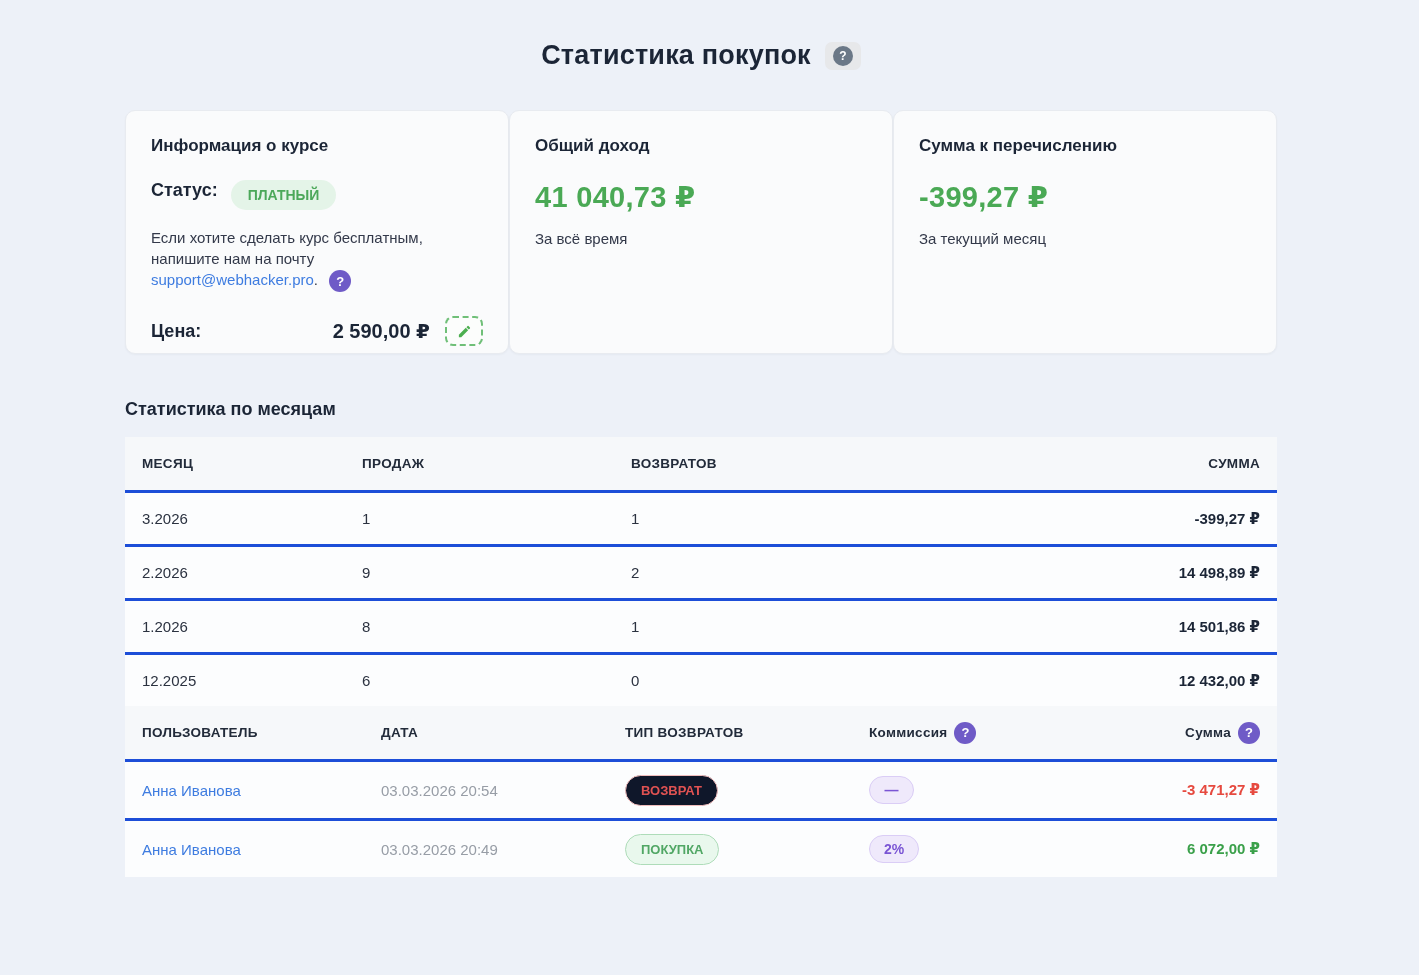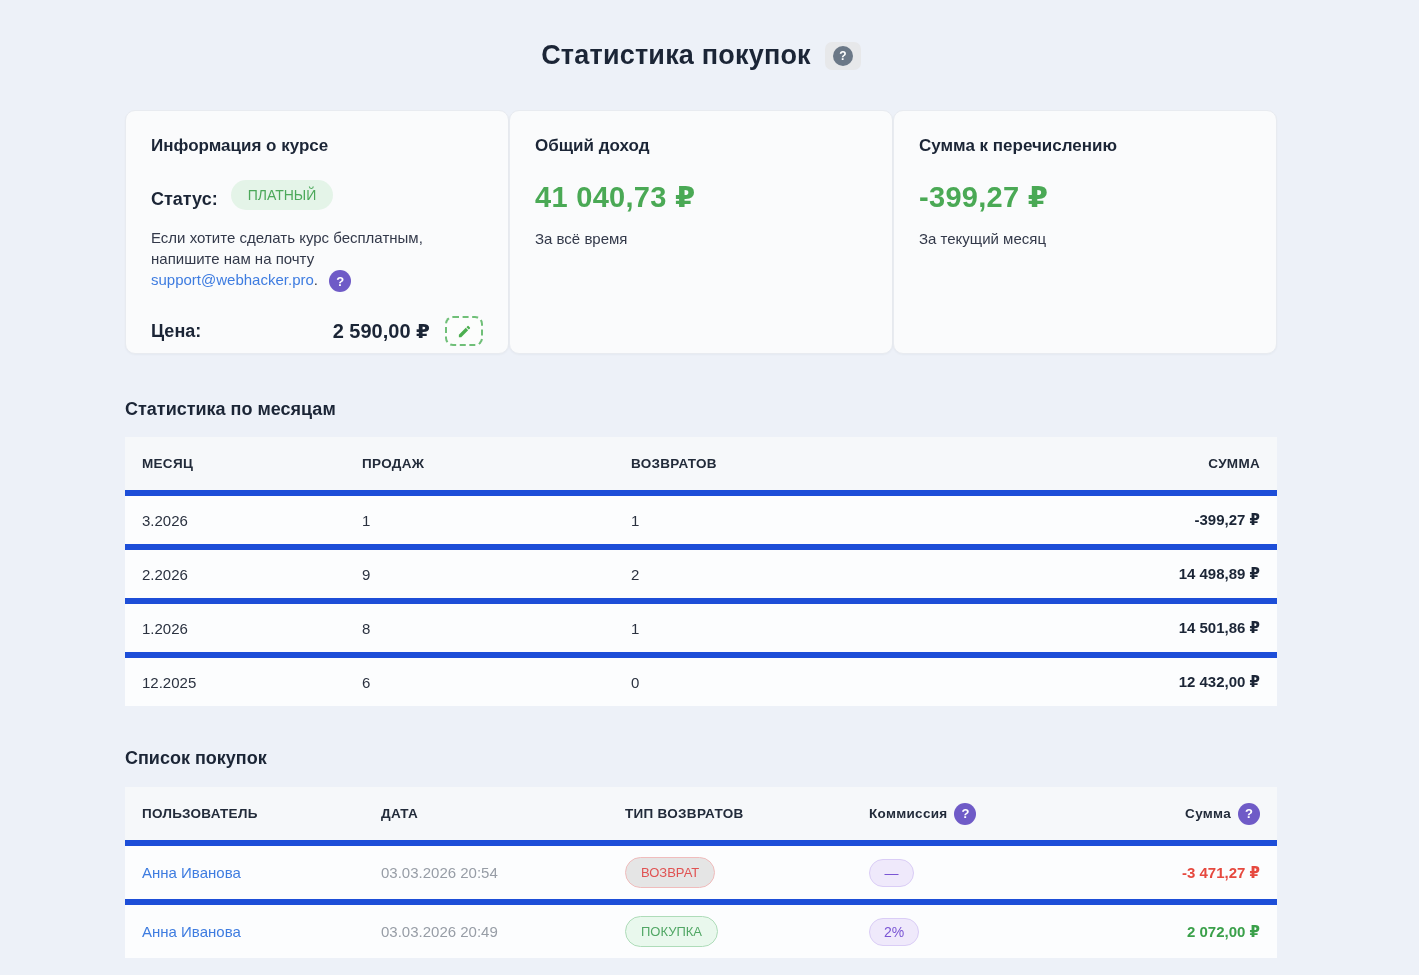"Статус:" .status-row { align-items: flex-end -> flex-start }
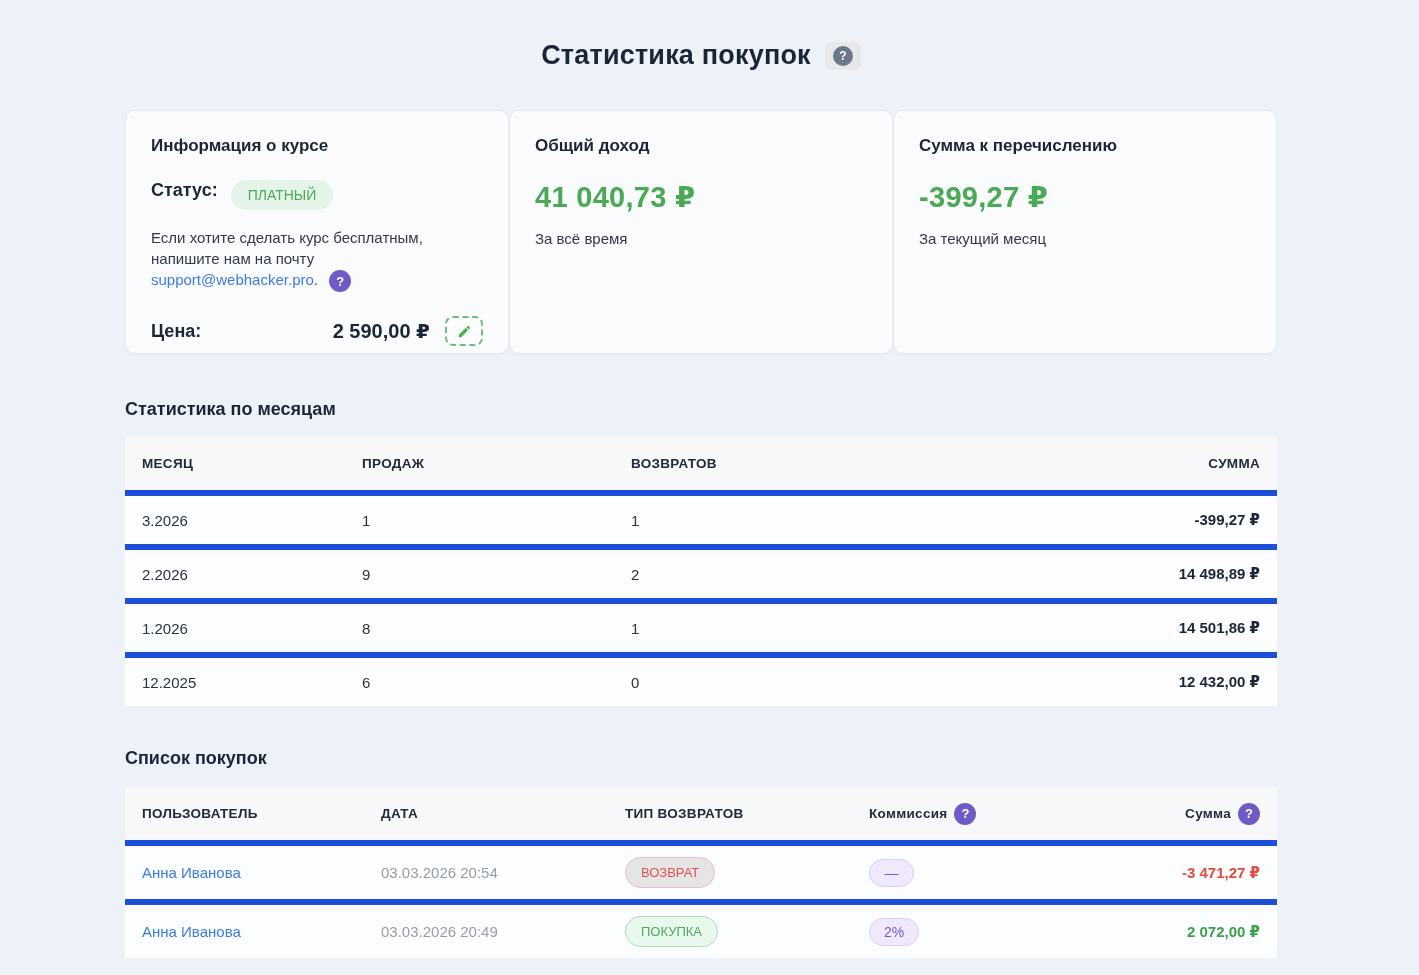"ПЛАТНЫЙ" .badge { font-weight: 400 -> 700 }
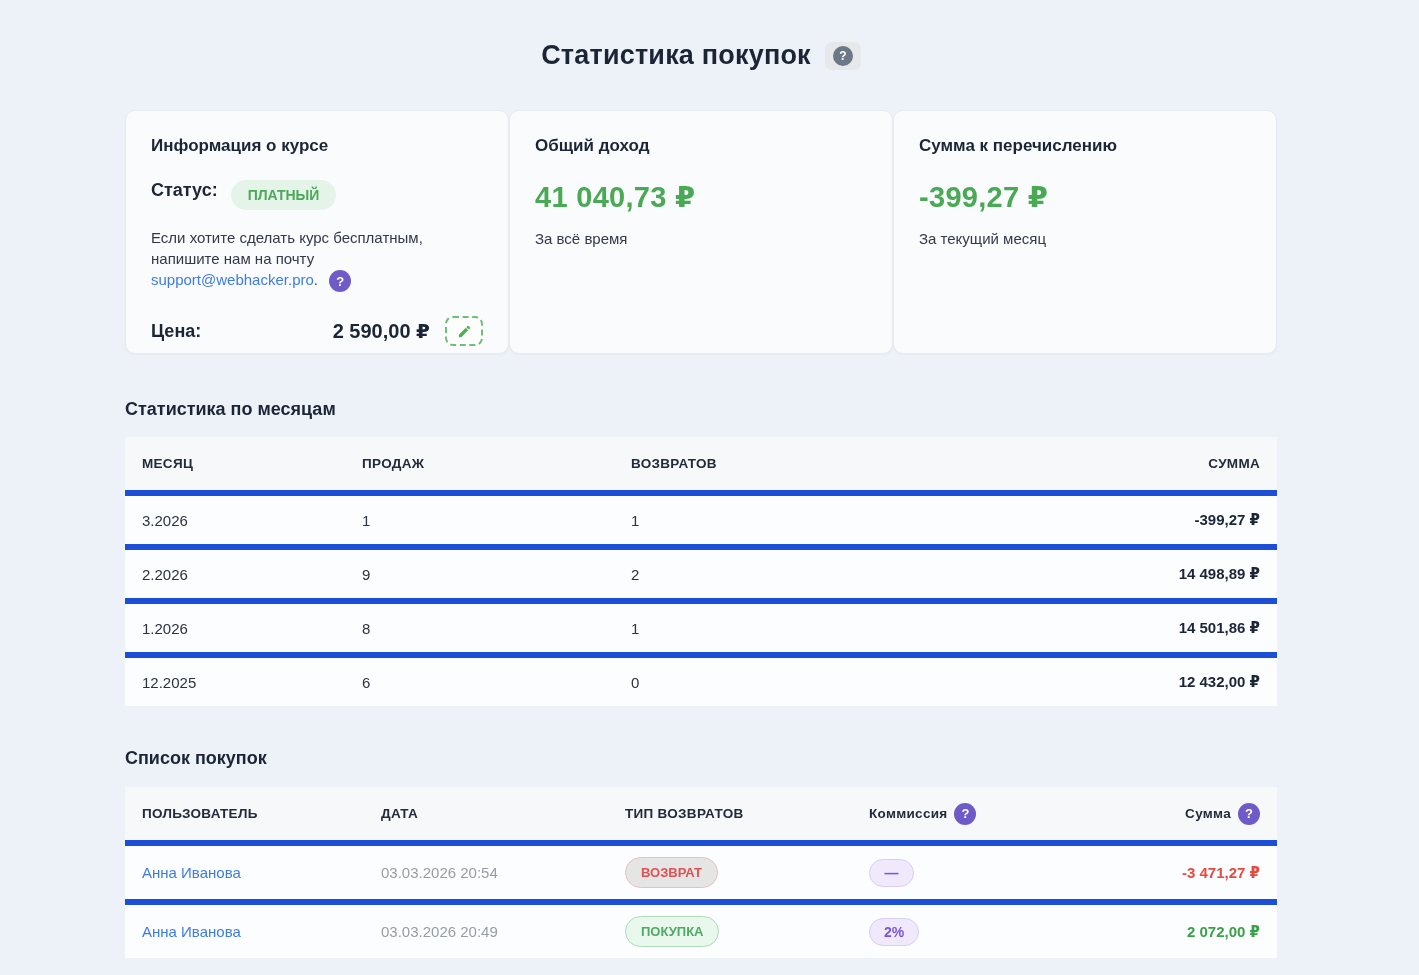"3.2026" .t-row { border-top: 6px solid #1d4ed8 -> 3px solid #1d4ed8 }
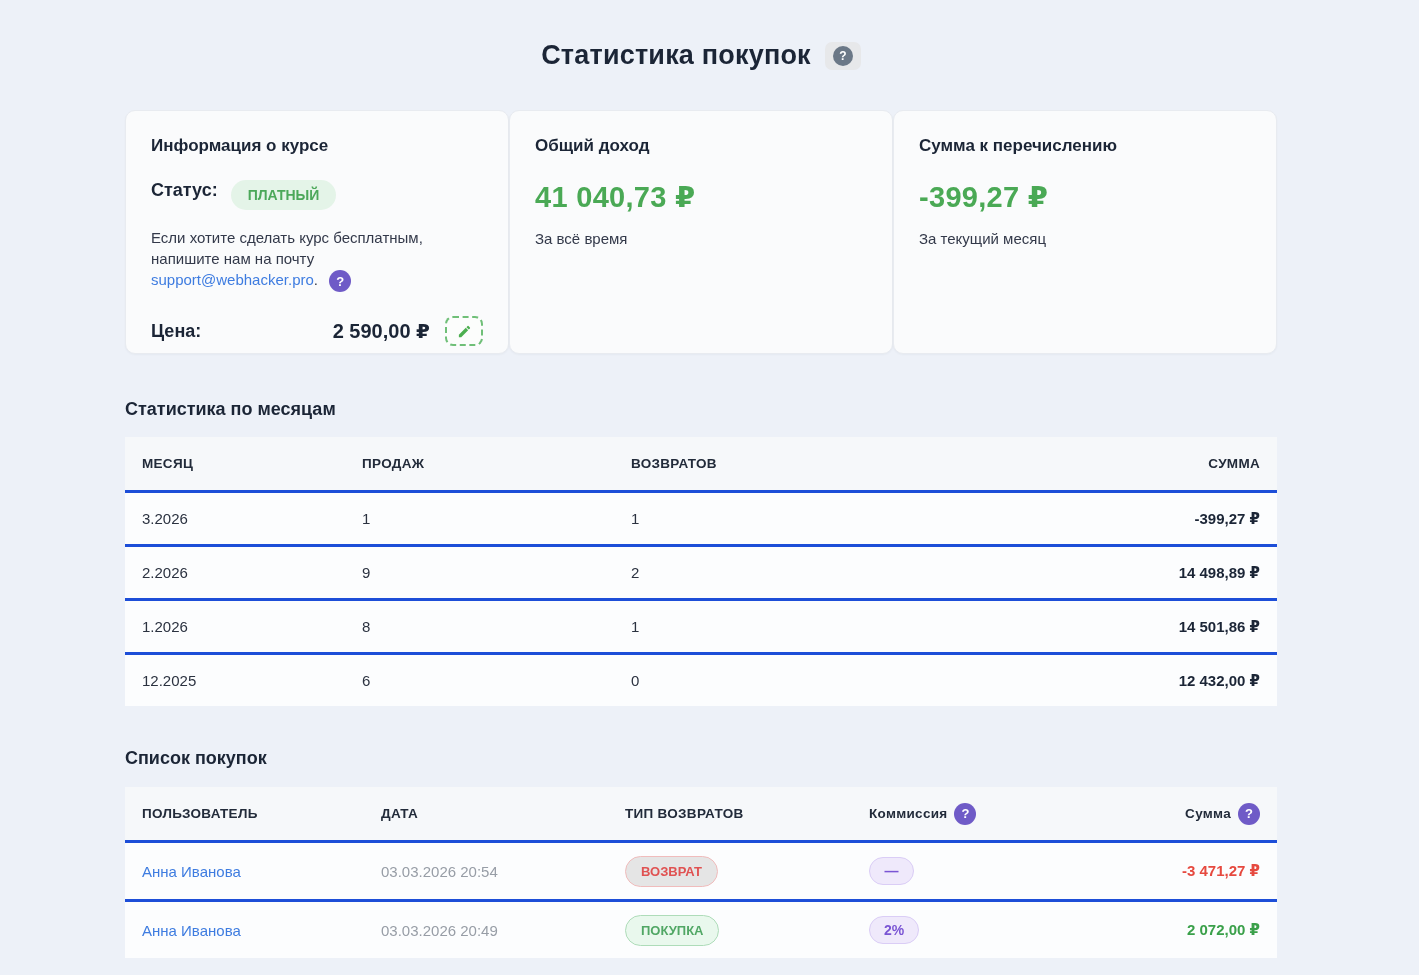"Список покупок" div.section-title { html: <div>Список покупок</div> -> none }
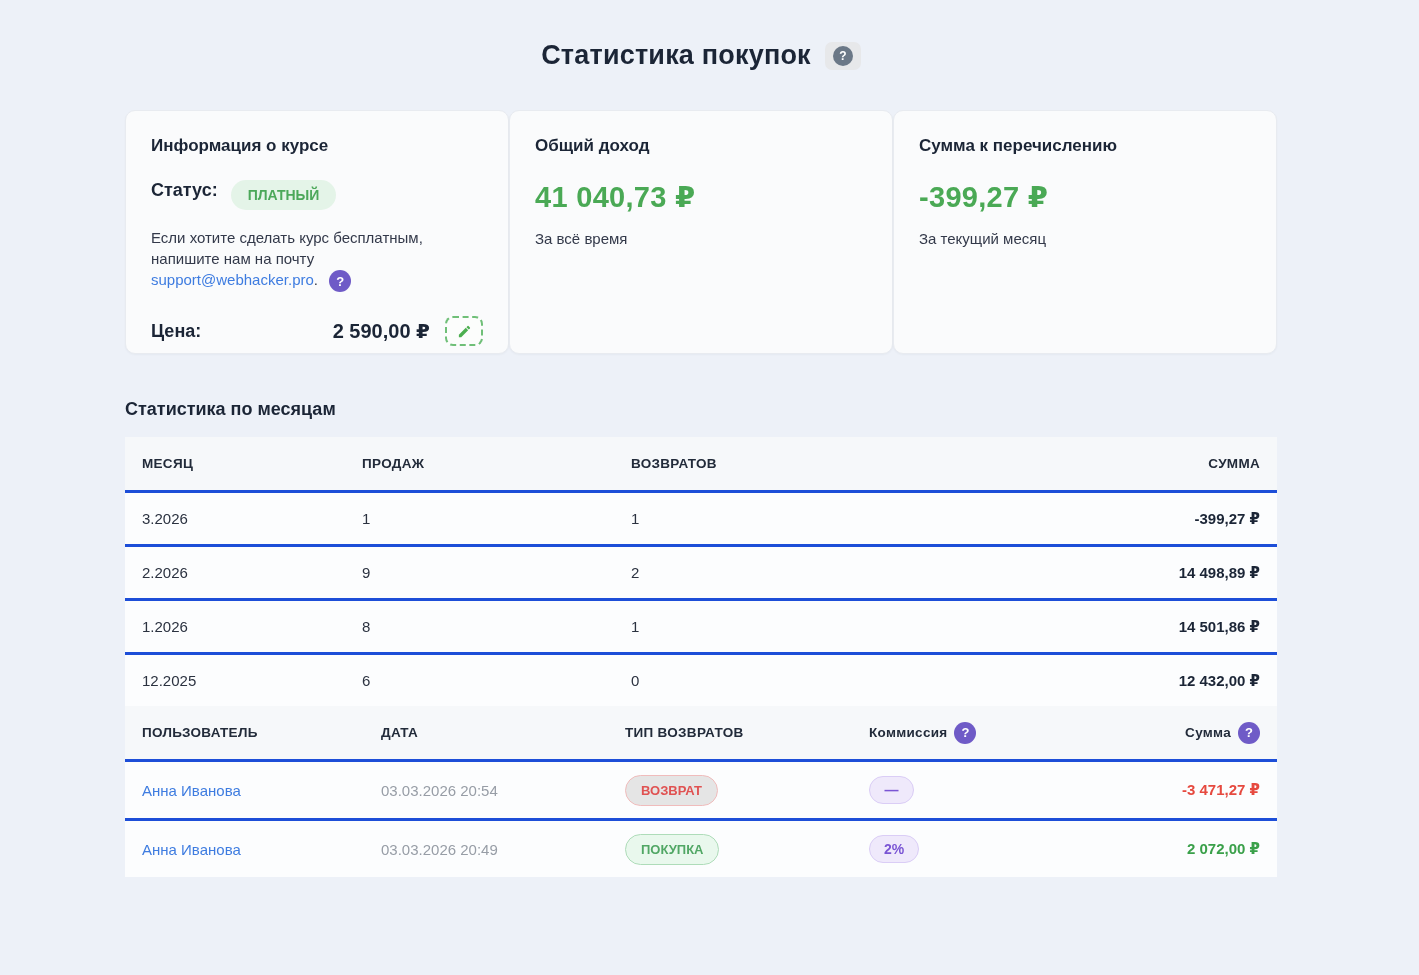"ВОЗВРАТ" .badge-refund { background: #e5e5e5 -> #0f172a }
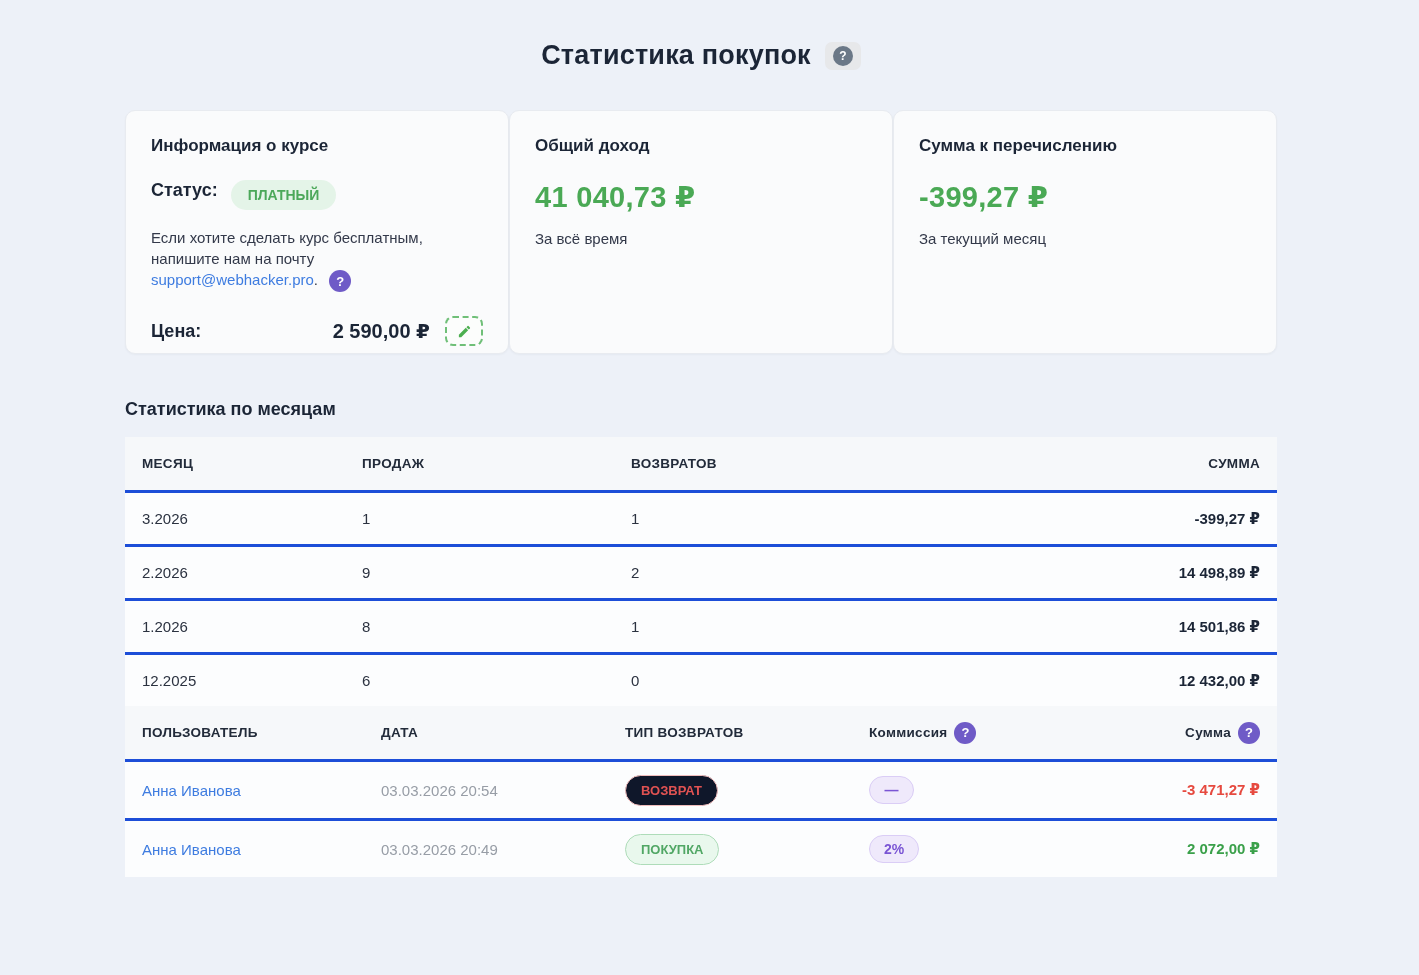"2 072,00 ₽" div.cell { text: 2 072,00 -> 6 072,00 }
